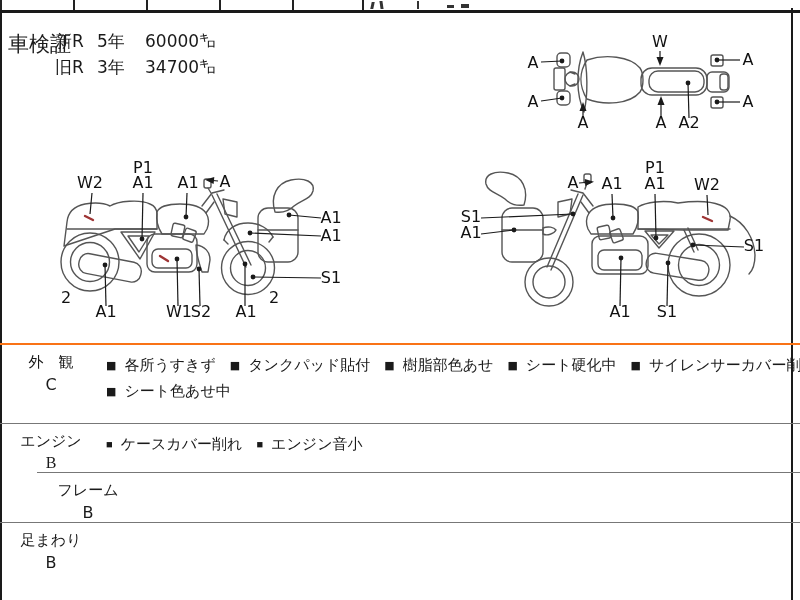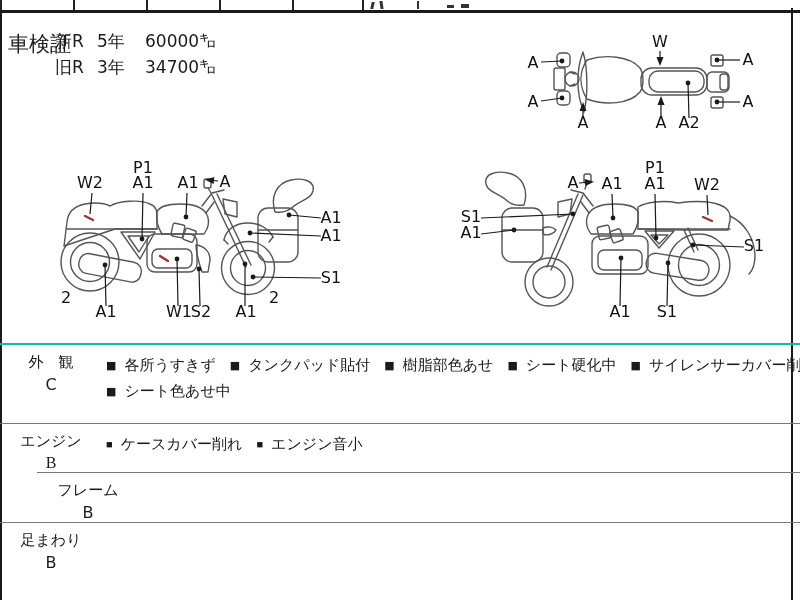"外 観" .cond { border-top: 2px solid #14b8a6 -> 2px solid #f97316 }
